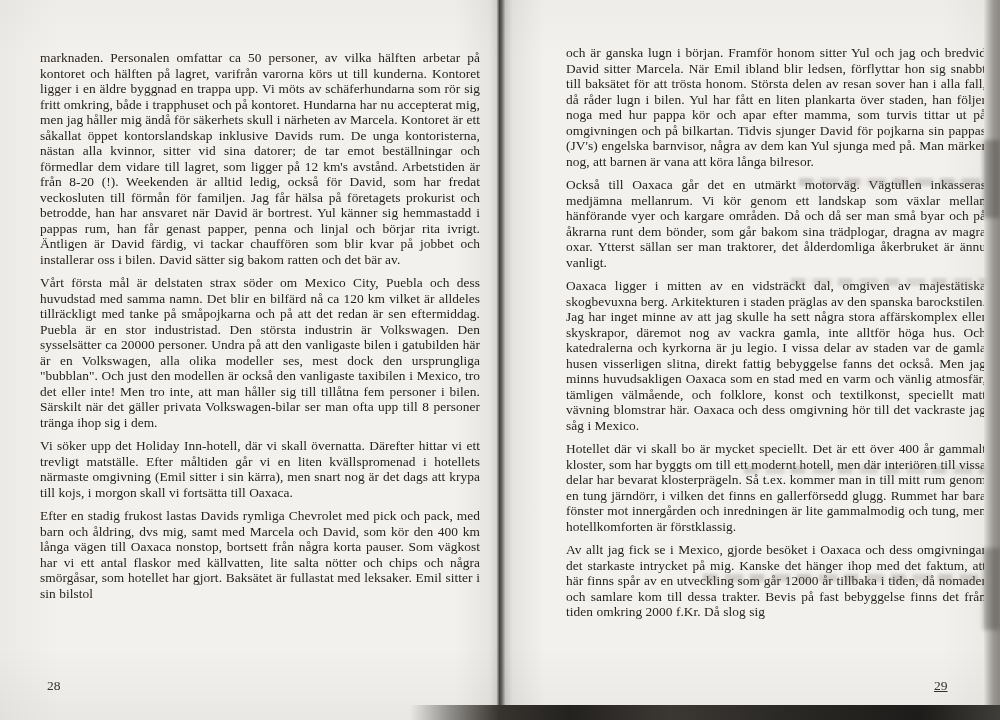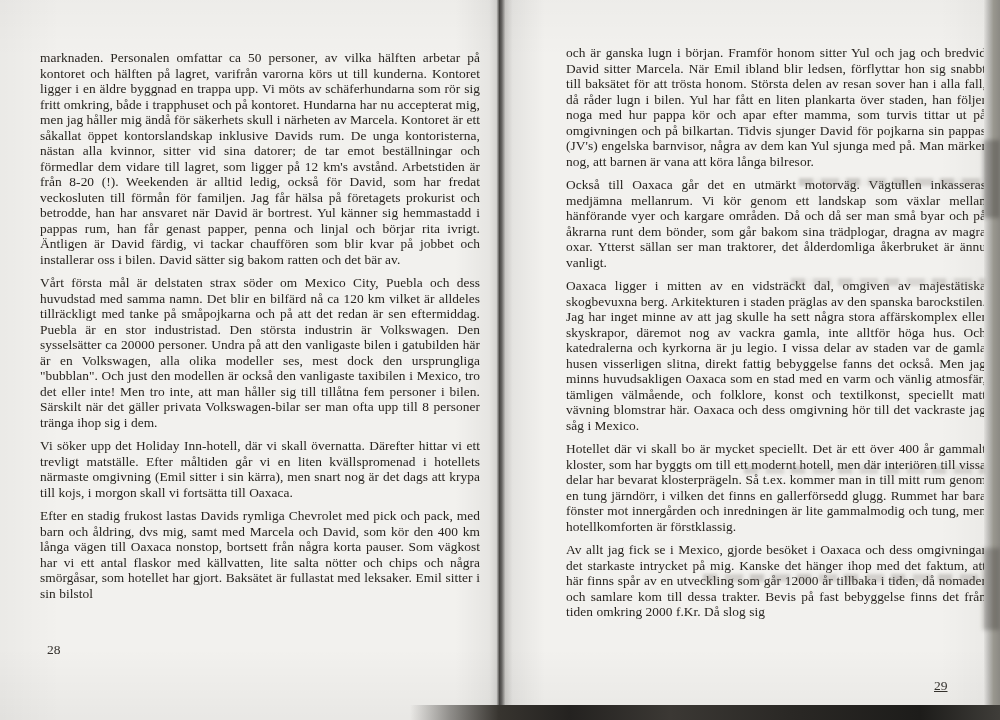"28" .pn-left { top: 642px -> 678px }
